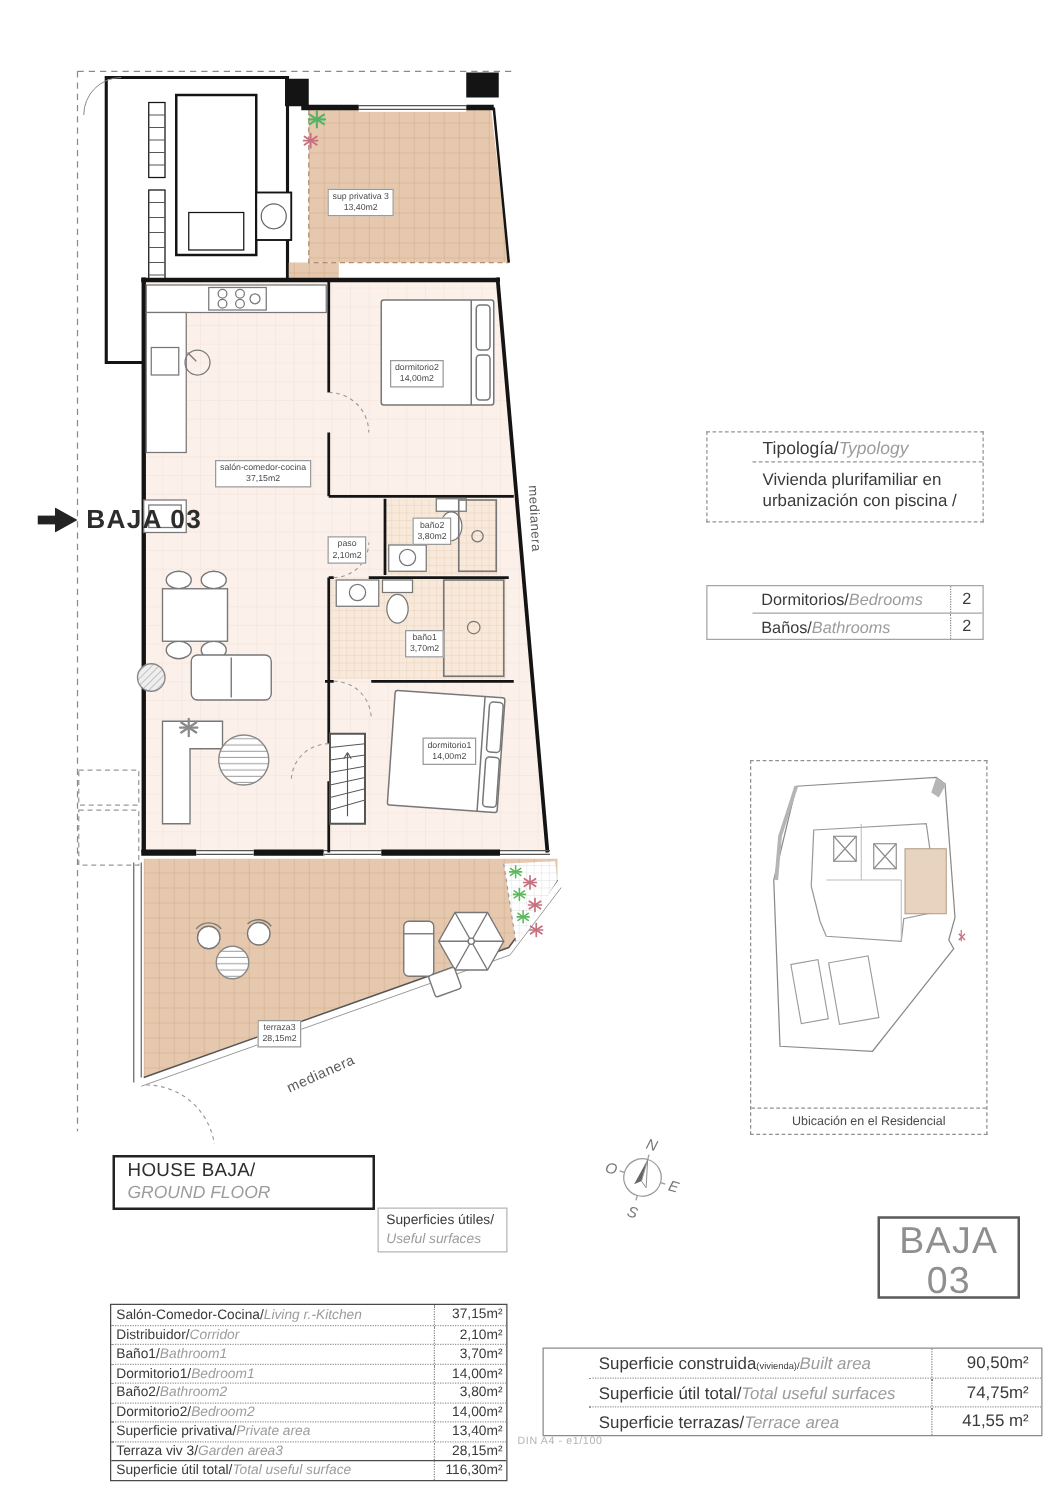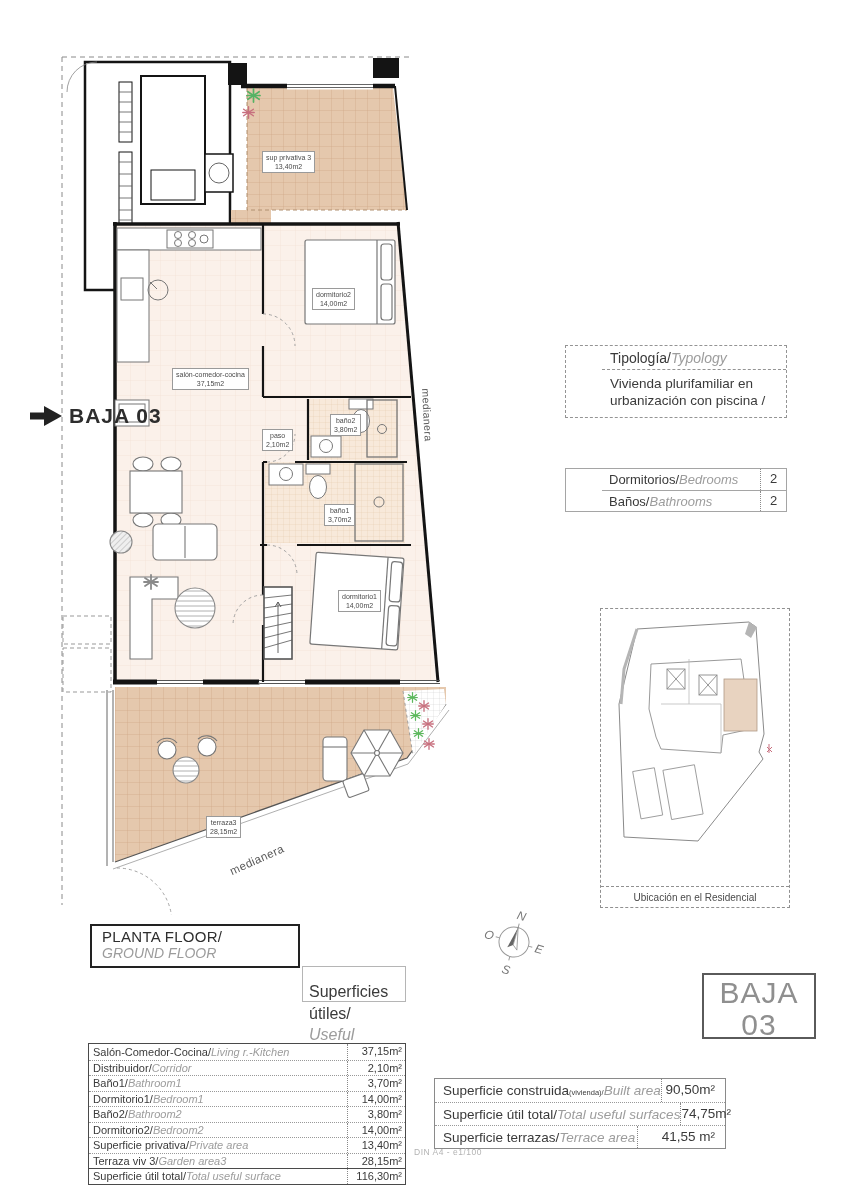"PLANTA FLOOR/" div.l1 { text: PLANTA FLOOR/ -> HOUSE BAJA/ }
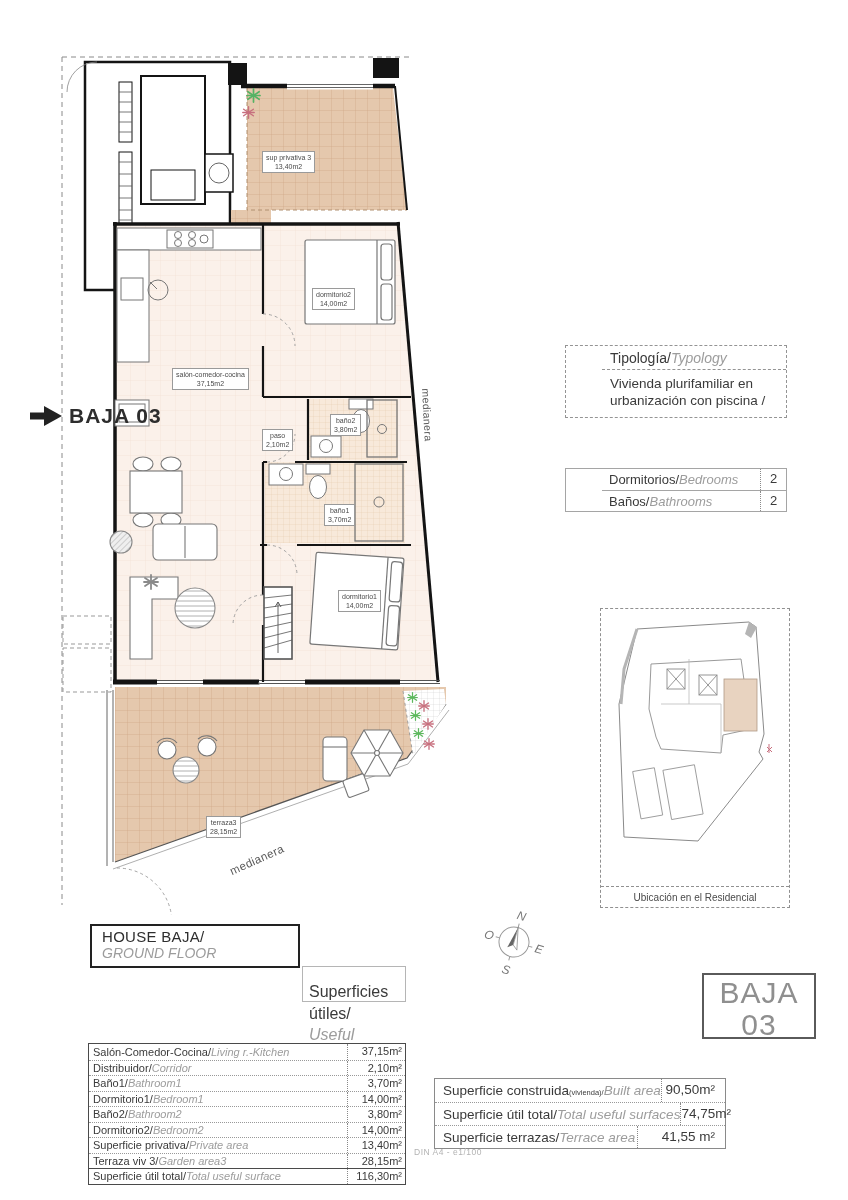"Superficies útiles/" .useful-hdr { font-size: 16px -> 11px; padding: 14px 6px -> 2px 6px }
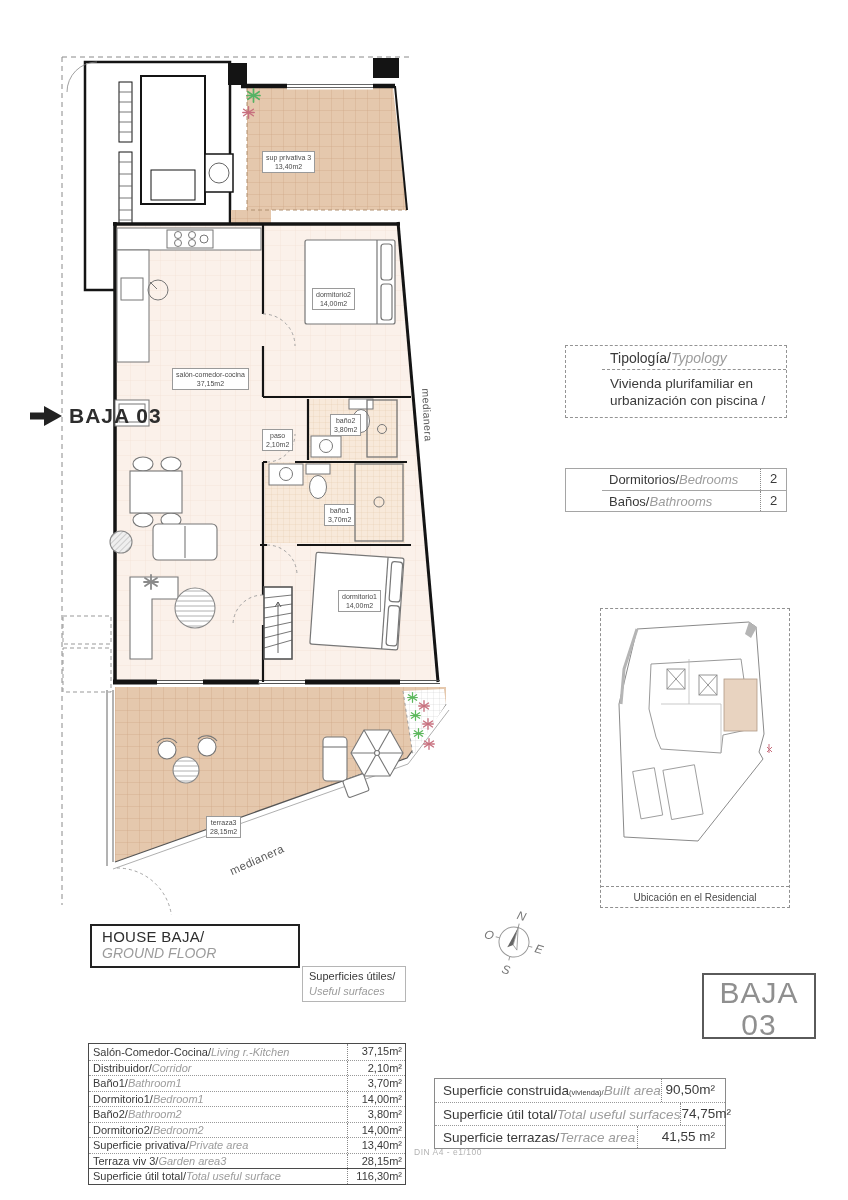"Superficie construida(vivienda)/Built" .viv-tbl { padding-left: none -> 36px; width: 292px -> 400px }
